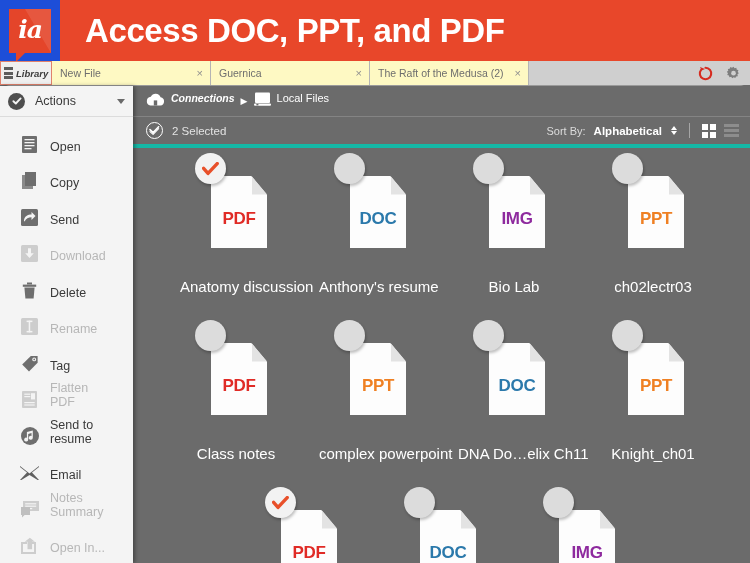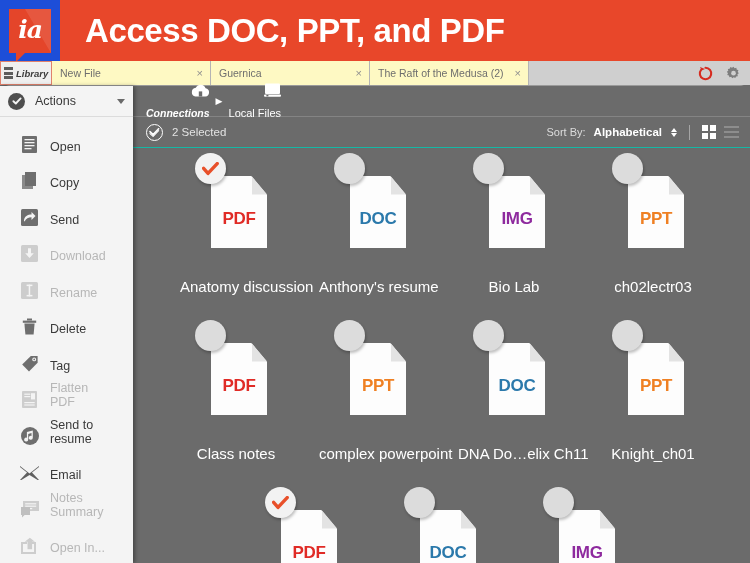"Connections" .bc-item { align-items: flex-end -> flex-start; flex-direction: column -> none }
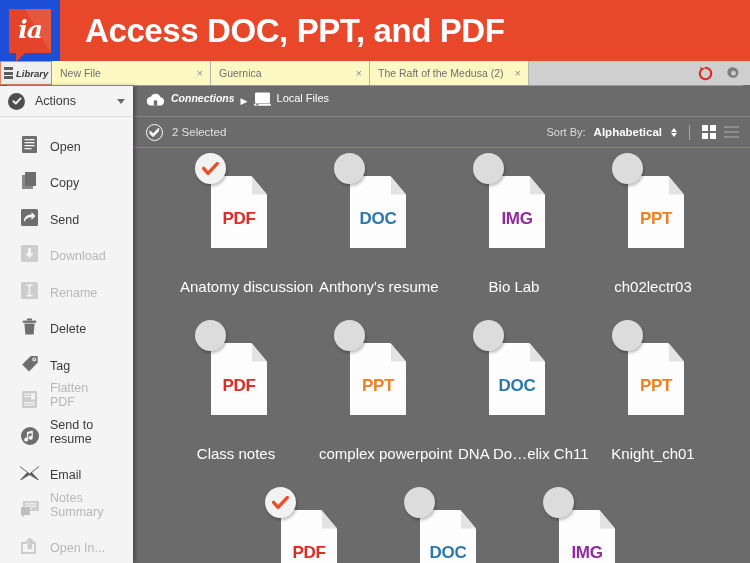"2 Selected" .toolbar { border-bottom: 1px solid #14b8a6 -> 4px solid #14b8a6 }
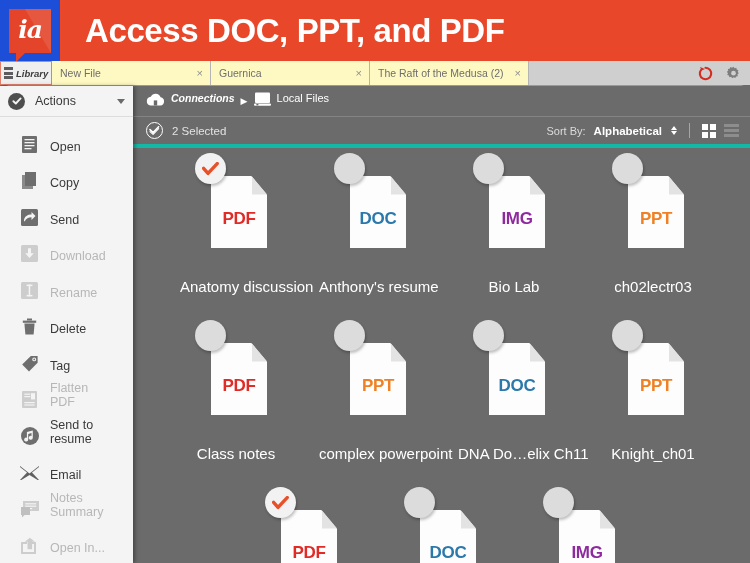"Rename" div.act { order: before "Delete" -> after "Delete" }
